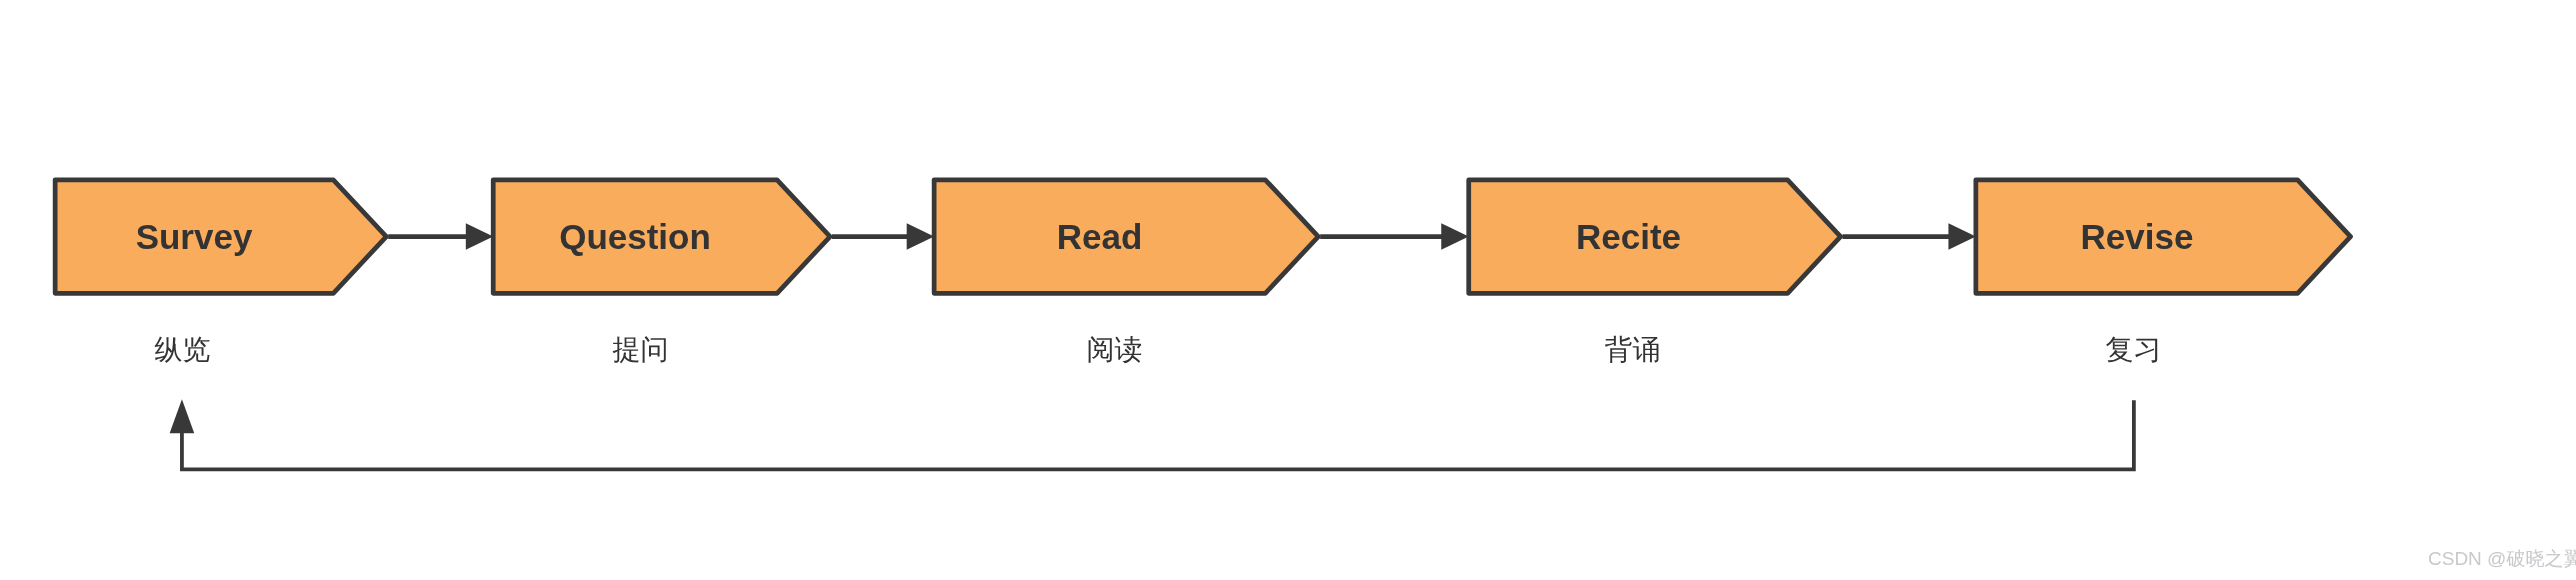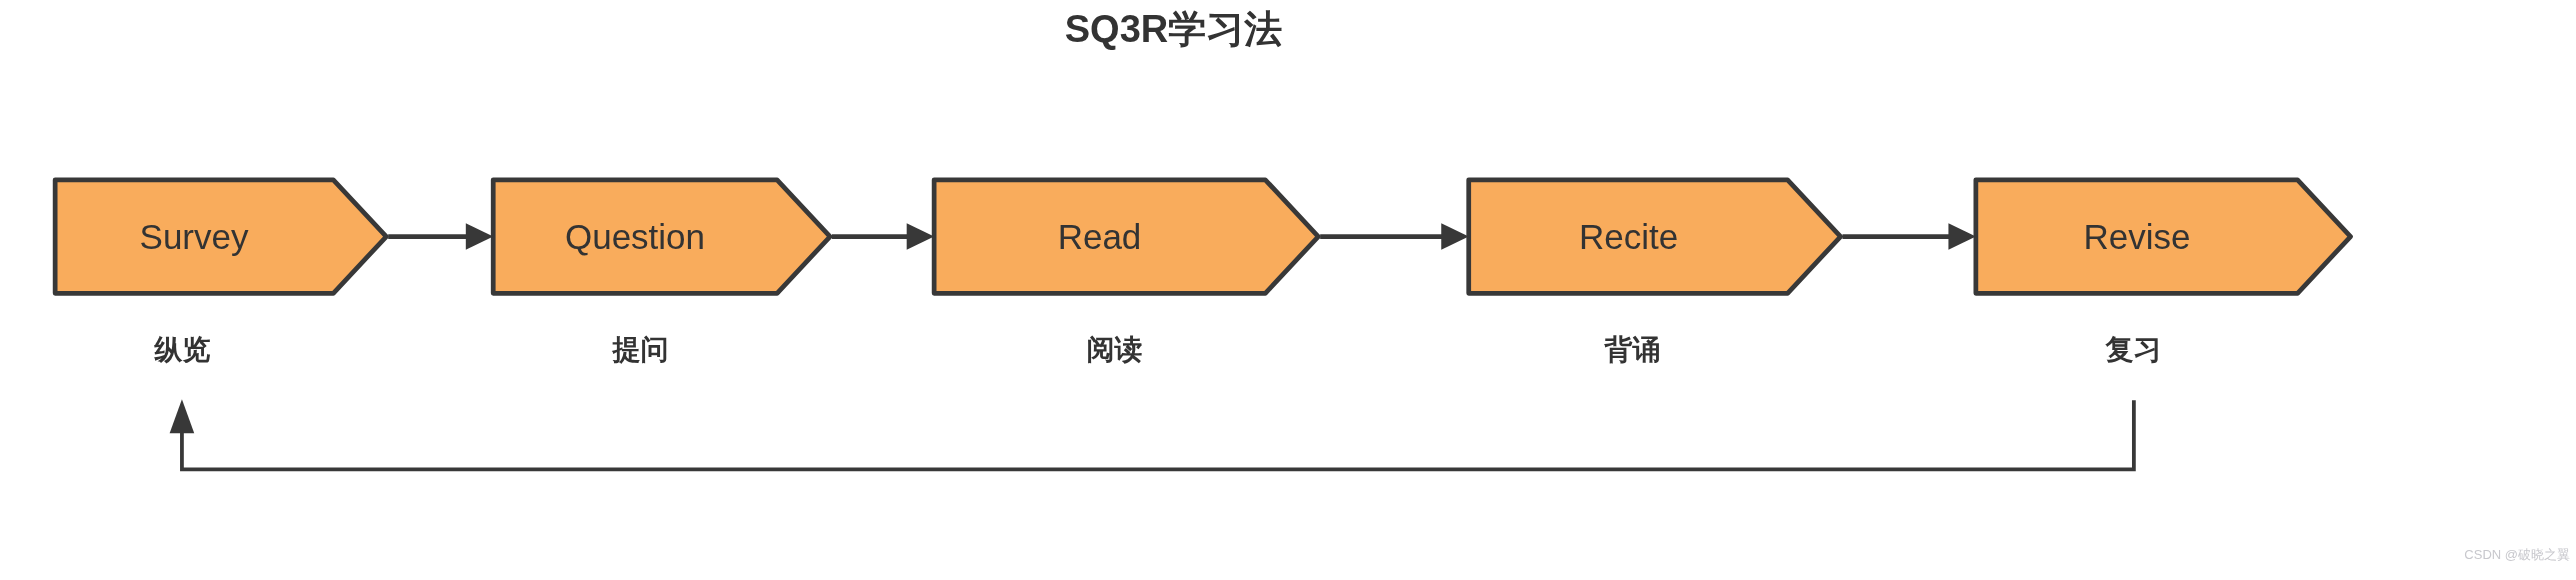"SQ3R学习法" div.title { html: <div>SQ3R学习法</div> -> none }
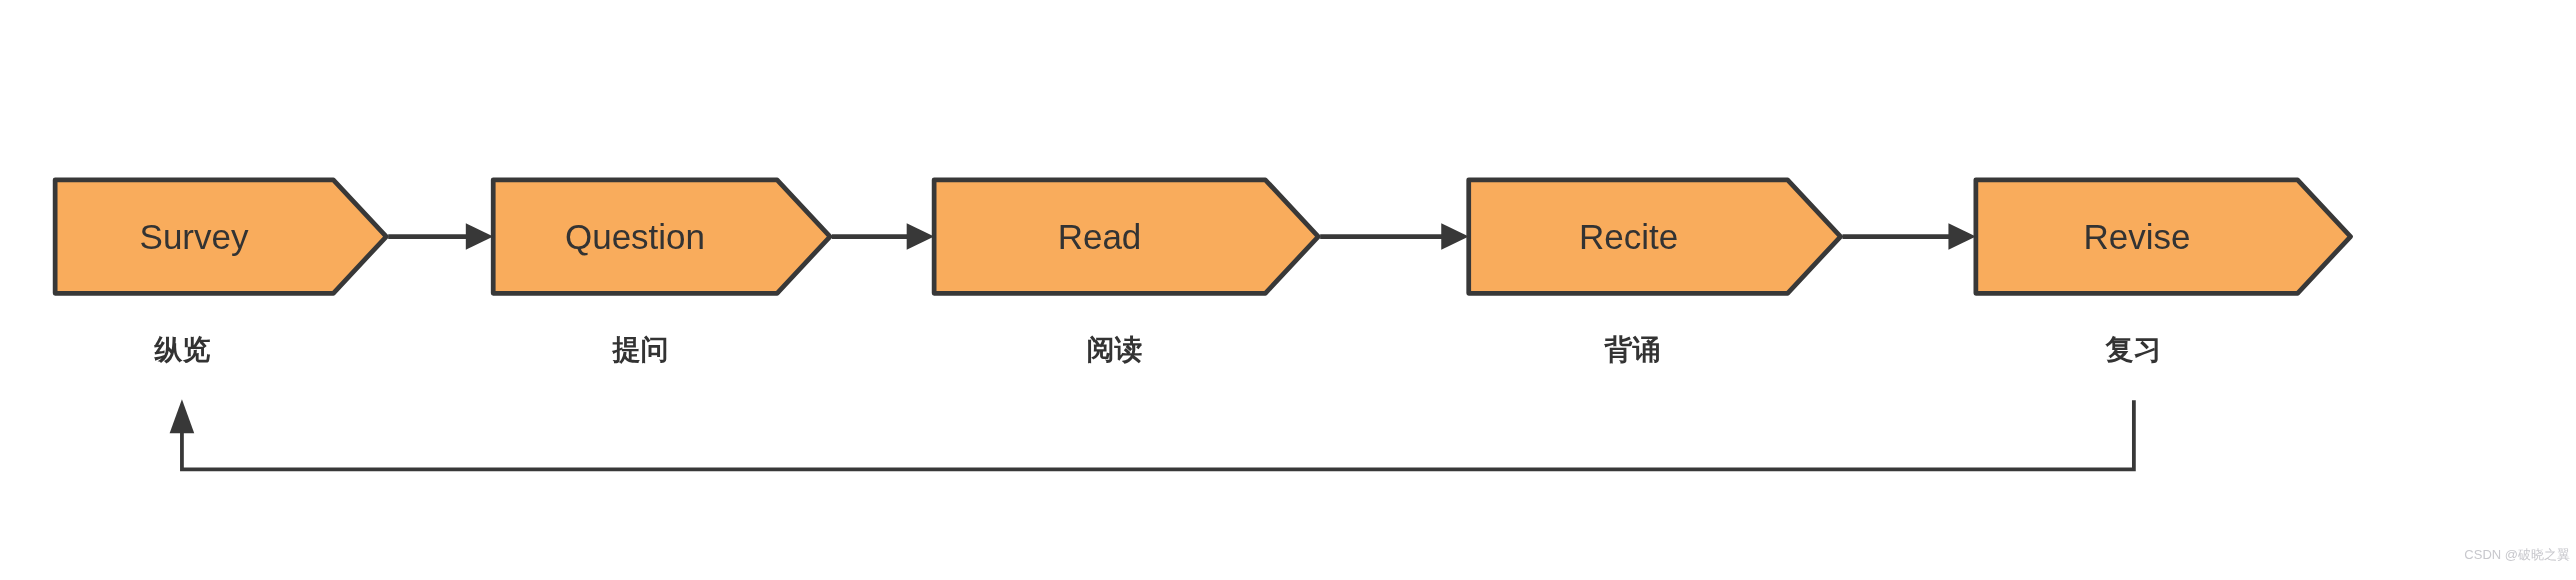"Survey" .step-label { font-weight: normal -> bold }
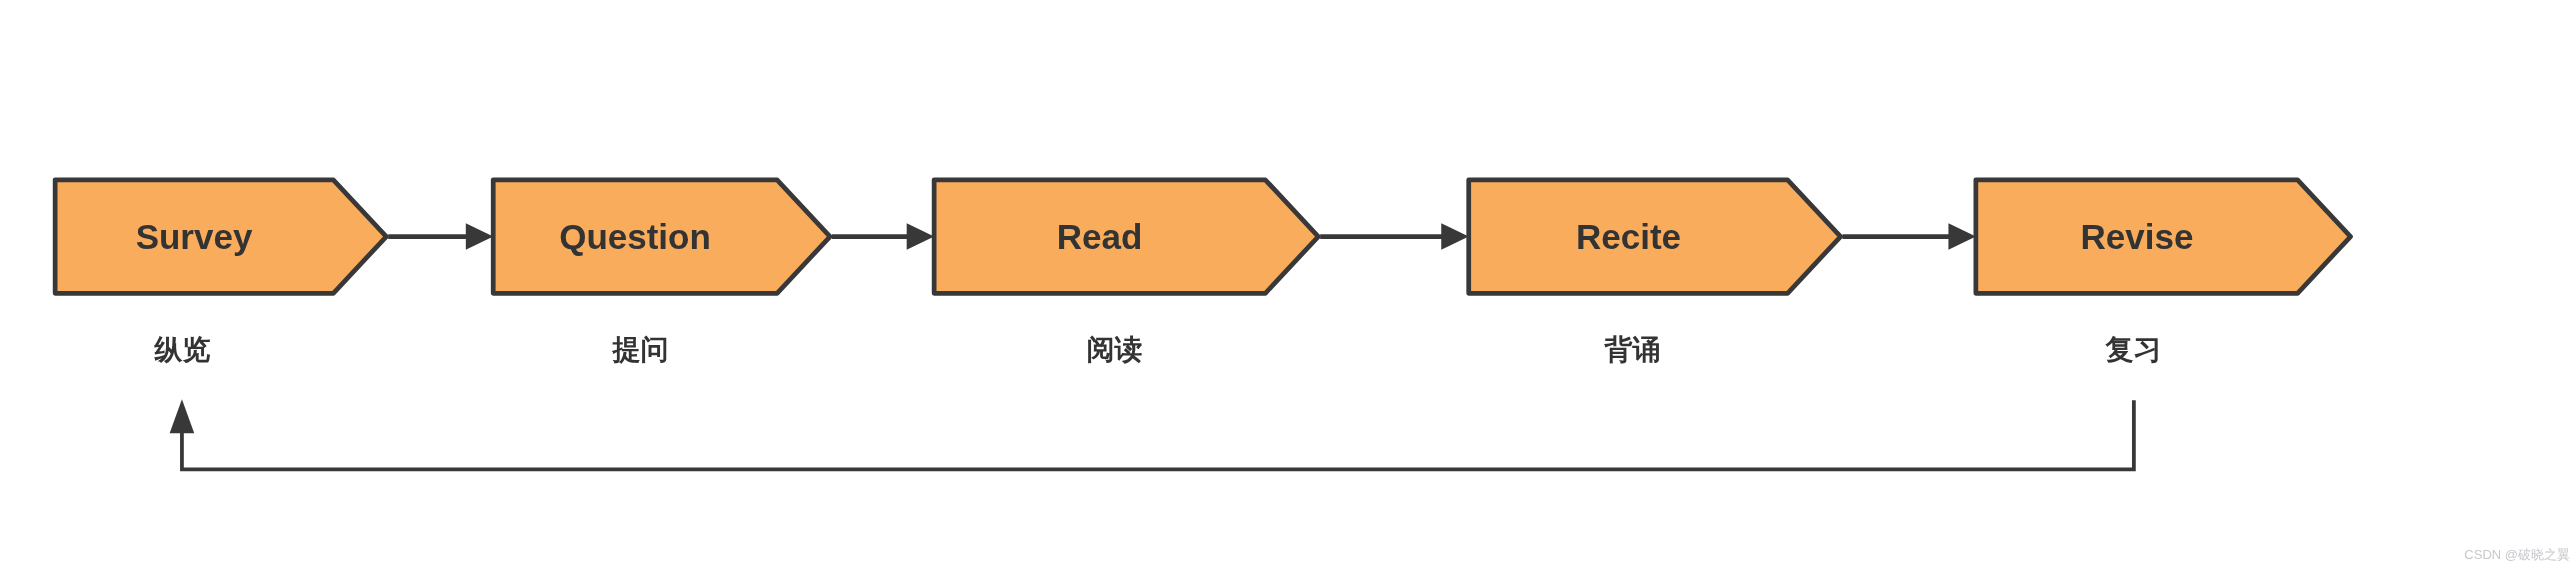"纵览" .step-caption { font-weight: bold -> normal }
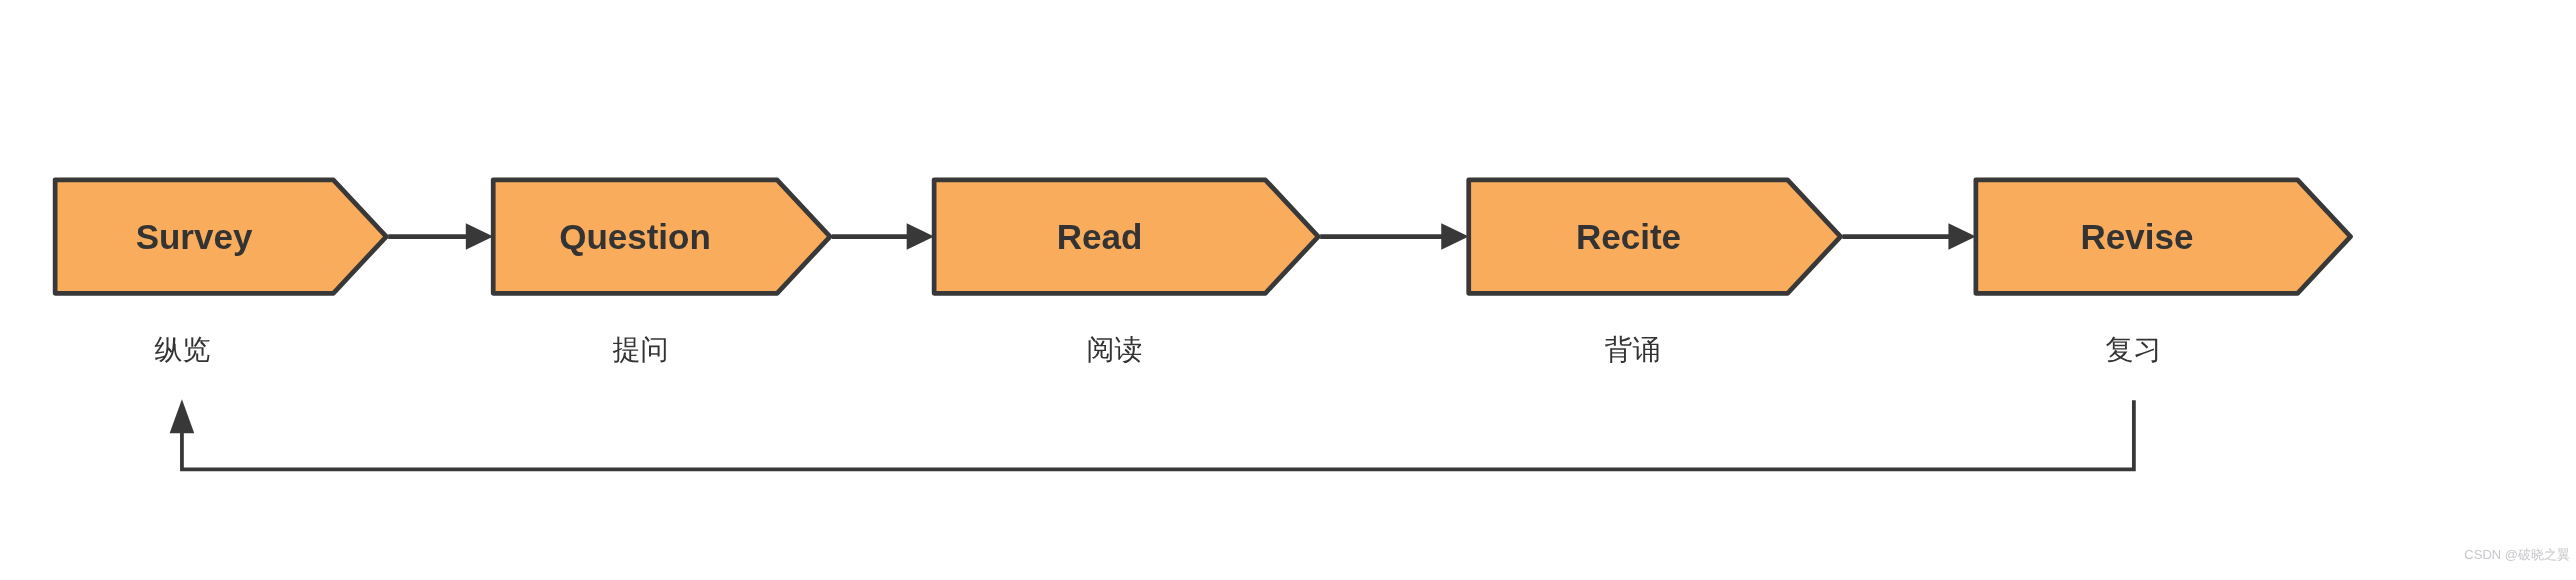"CSDN @破晓之翼" .watermark { font-size: 13px -> 19px }
